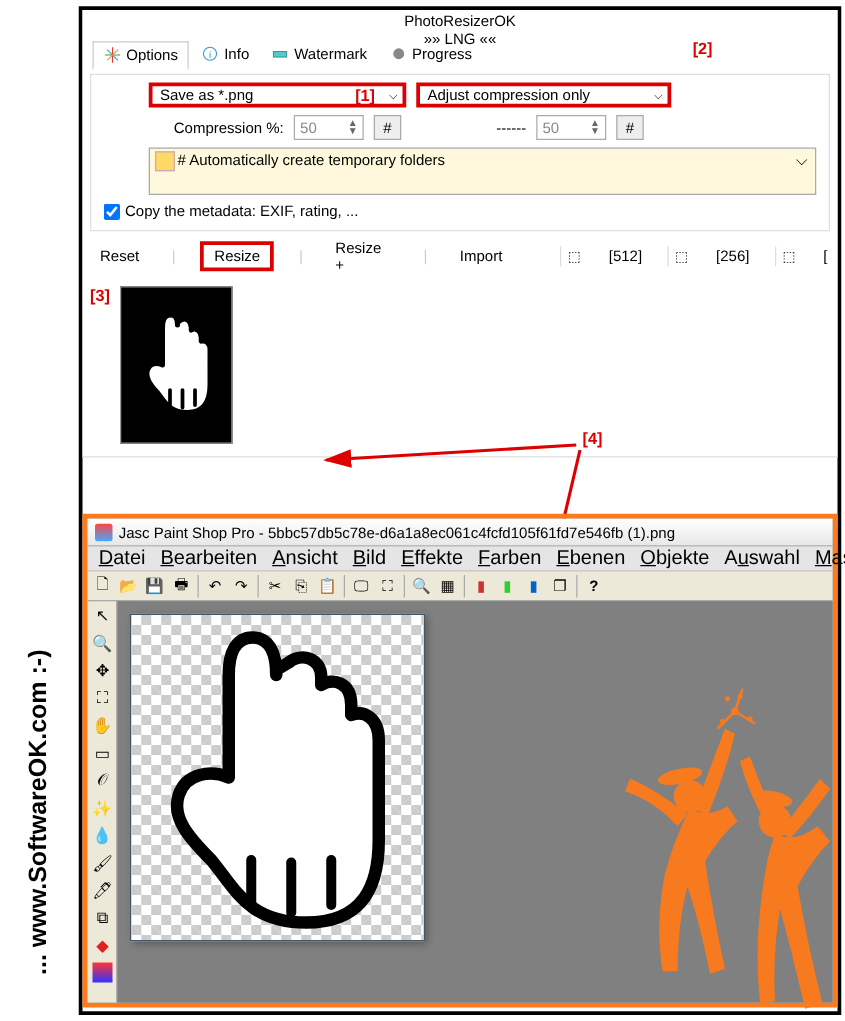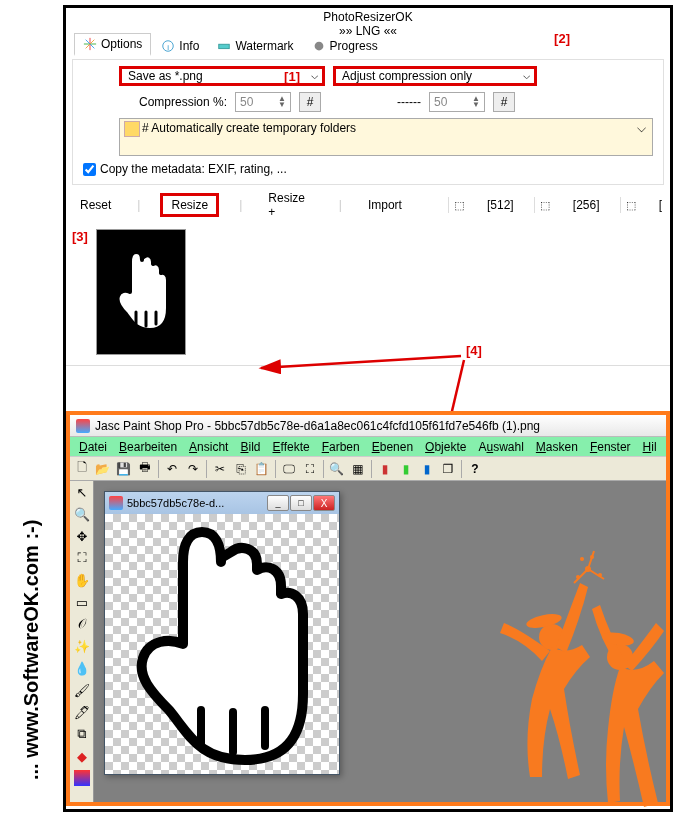"Options" .tabs-row { align-items: flex-end -> flex-start }
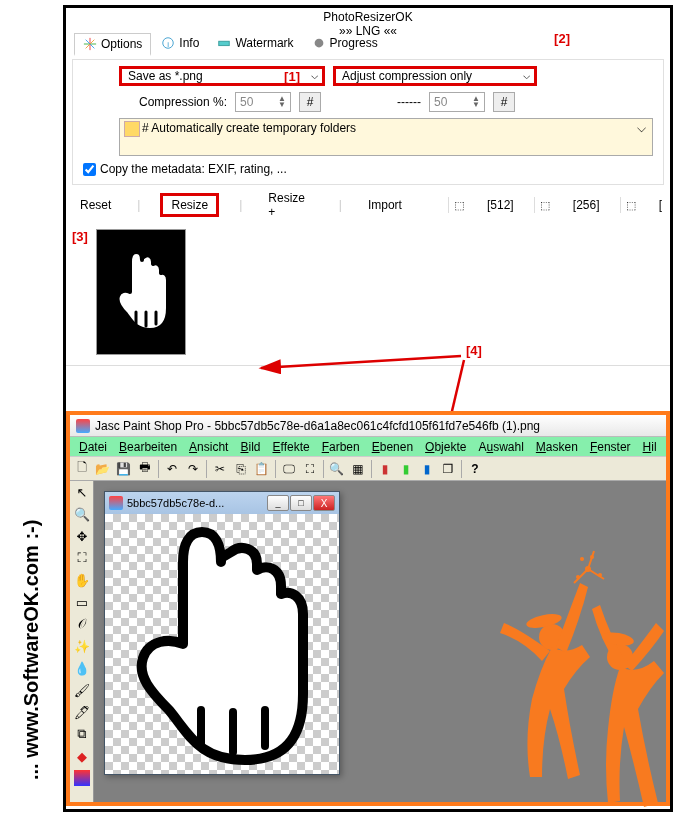"Datei" .menubar2 { background: #86efac -> #e5e5e5; font-size: 12px -> 16px }
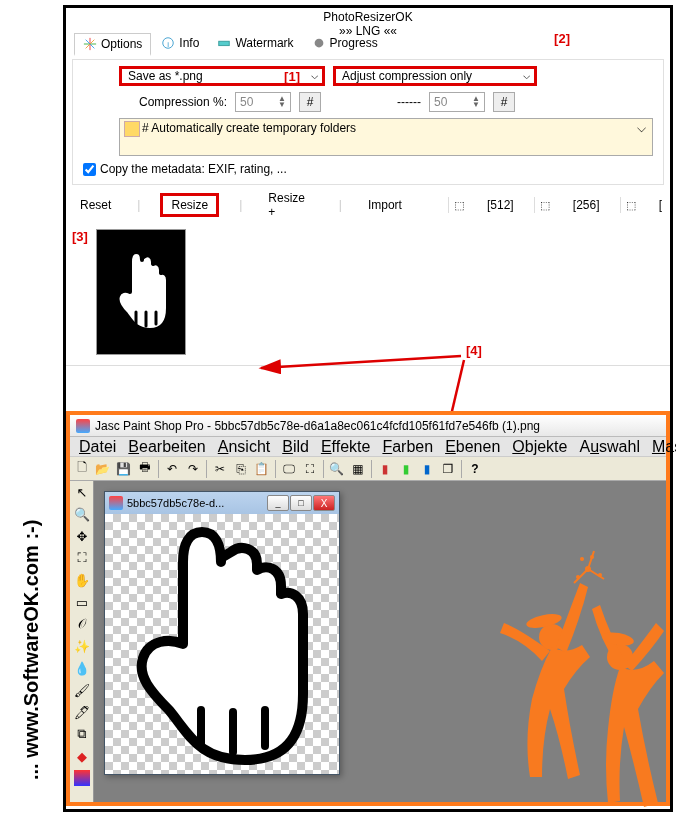"5bbc57db5c78e-d..." div.doc-titlebar { html: <div> <span></span> <span>5bbc57db5c78e-d...</span> <span> <span>_</span> <span>□</span> <span>X</span> </span> </div> -> none }
